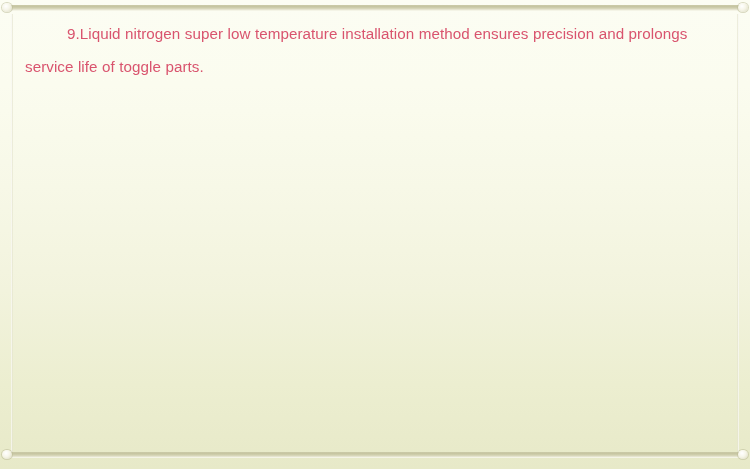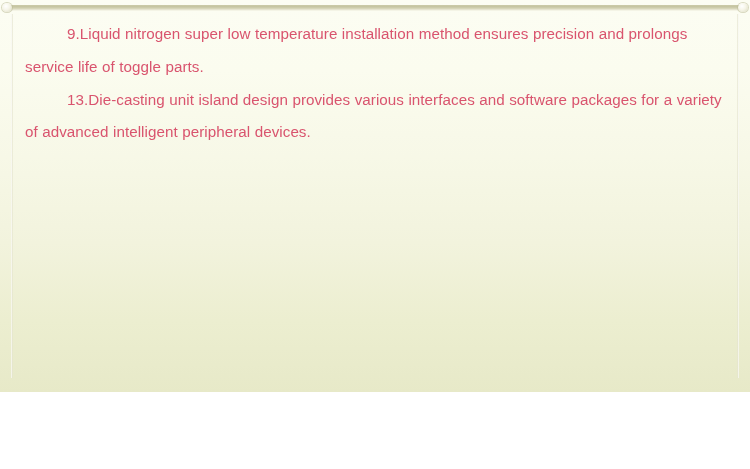"9.Liquid nitrogen super low temperature" #page { height: 392px -> 469px }
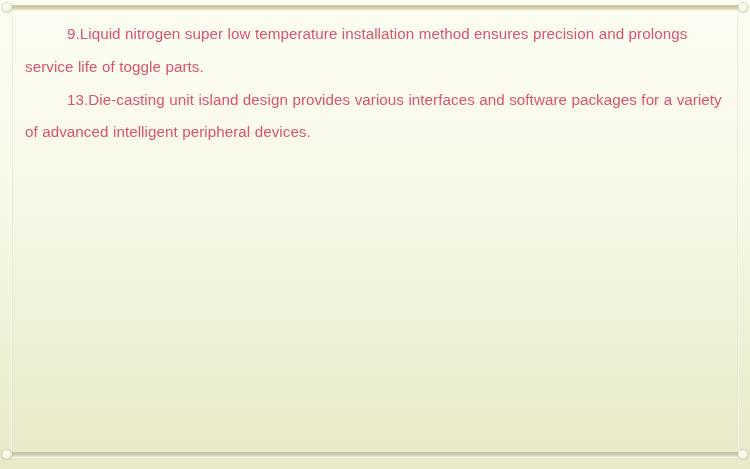"13.Die-casting unit island design" p.para { html: <p>13.Die-casting unit island design provides various interfaces and software packages for a variety of advanced intelligent peripheral devices.</p> -> none }
